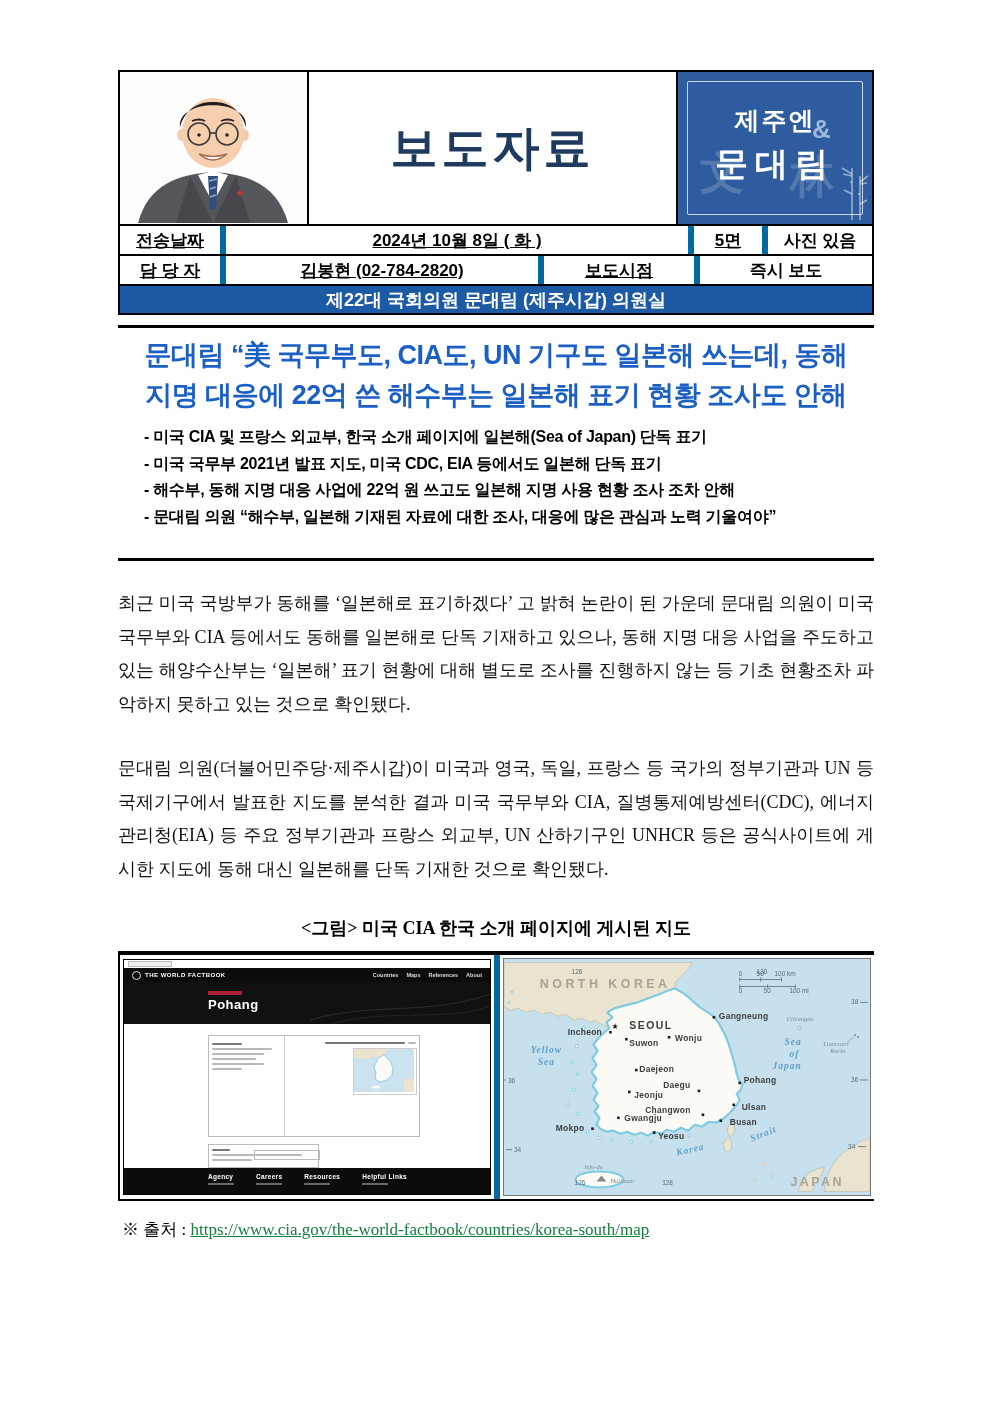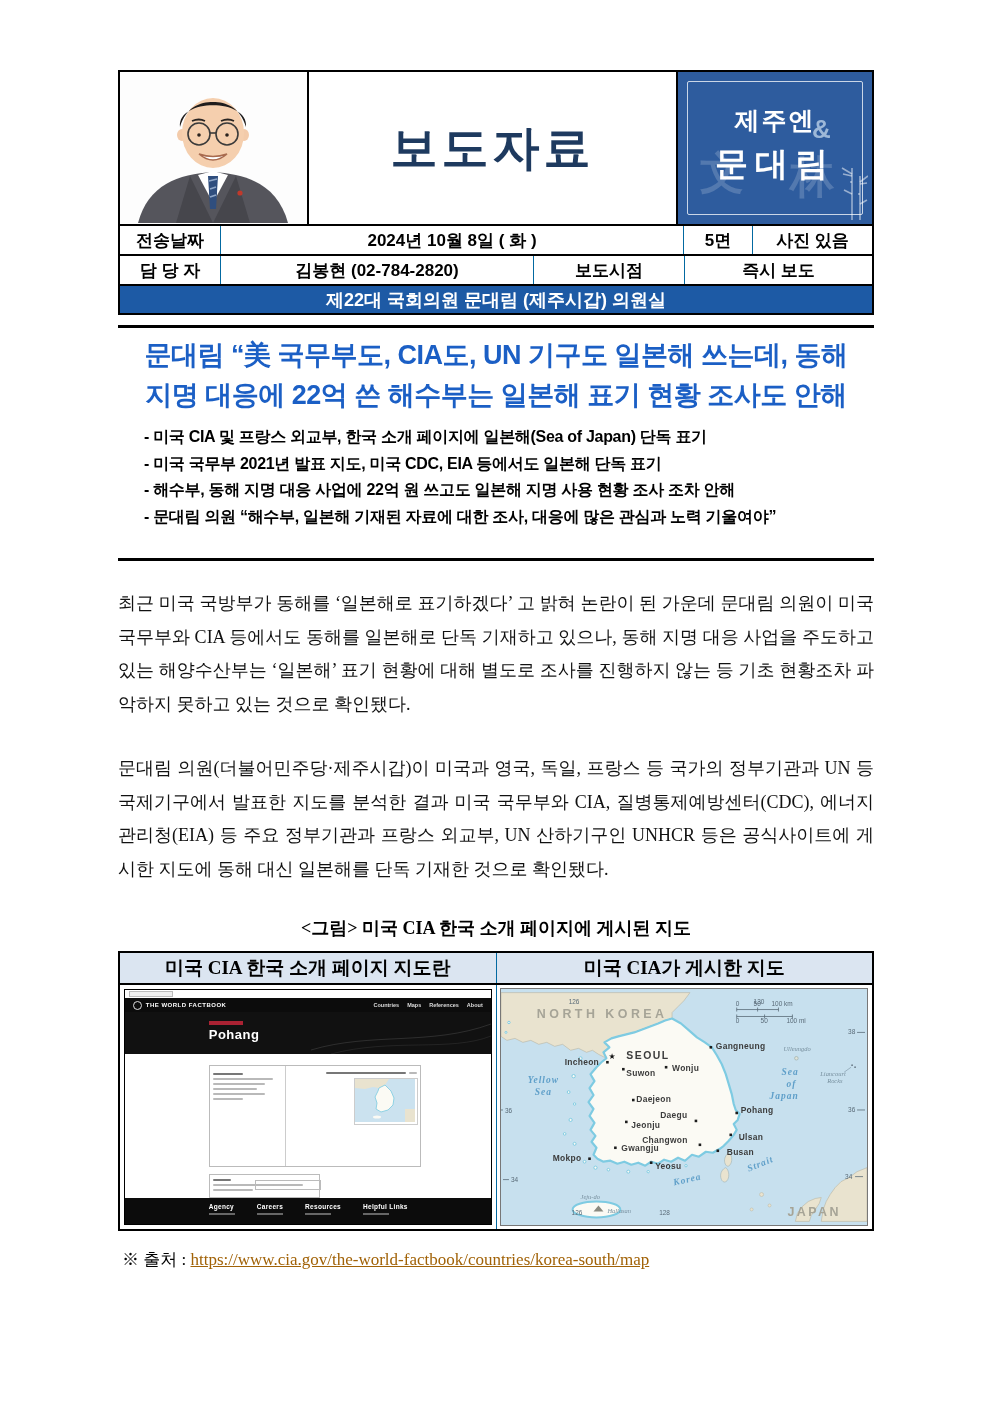"전송날짜" .br2 { border-right: 1px solid #0369a1 -> 6px solid #0369a1; text-decoration: none -> underline }
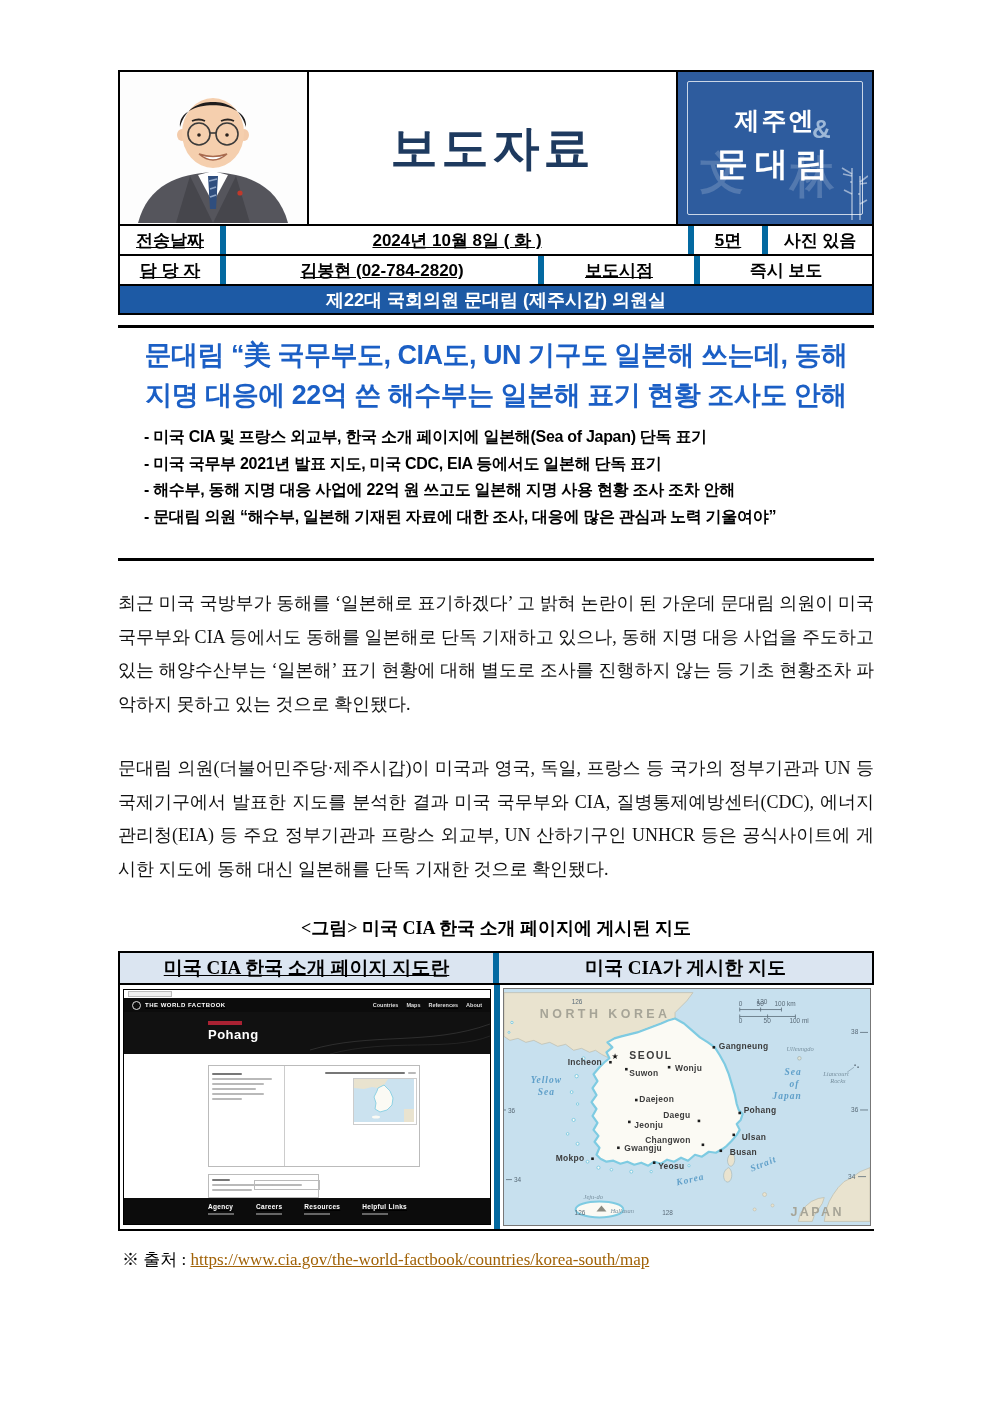"미국 CIA 한국 소개 페이지" div.fhead-row { html: <div> <div>미국 CIA 한국 소개 페이지 지도란</div> <div>미국 CIA가 게시한 지도</div> </div> -> none }
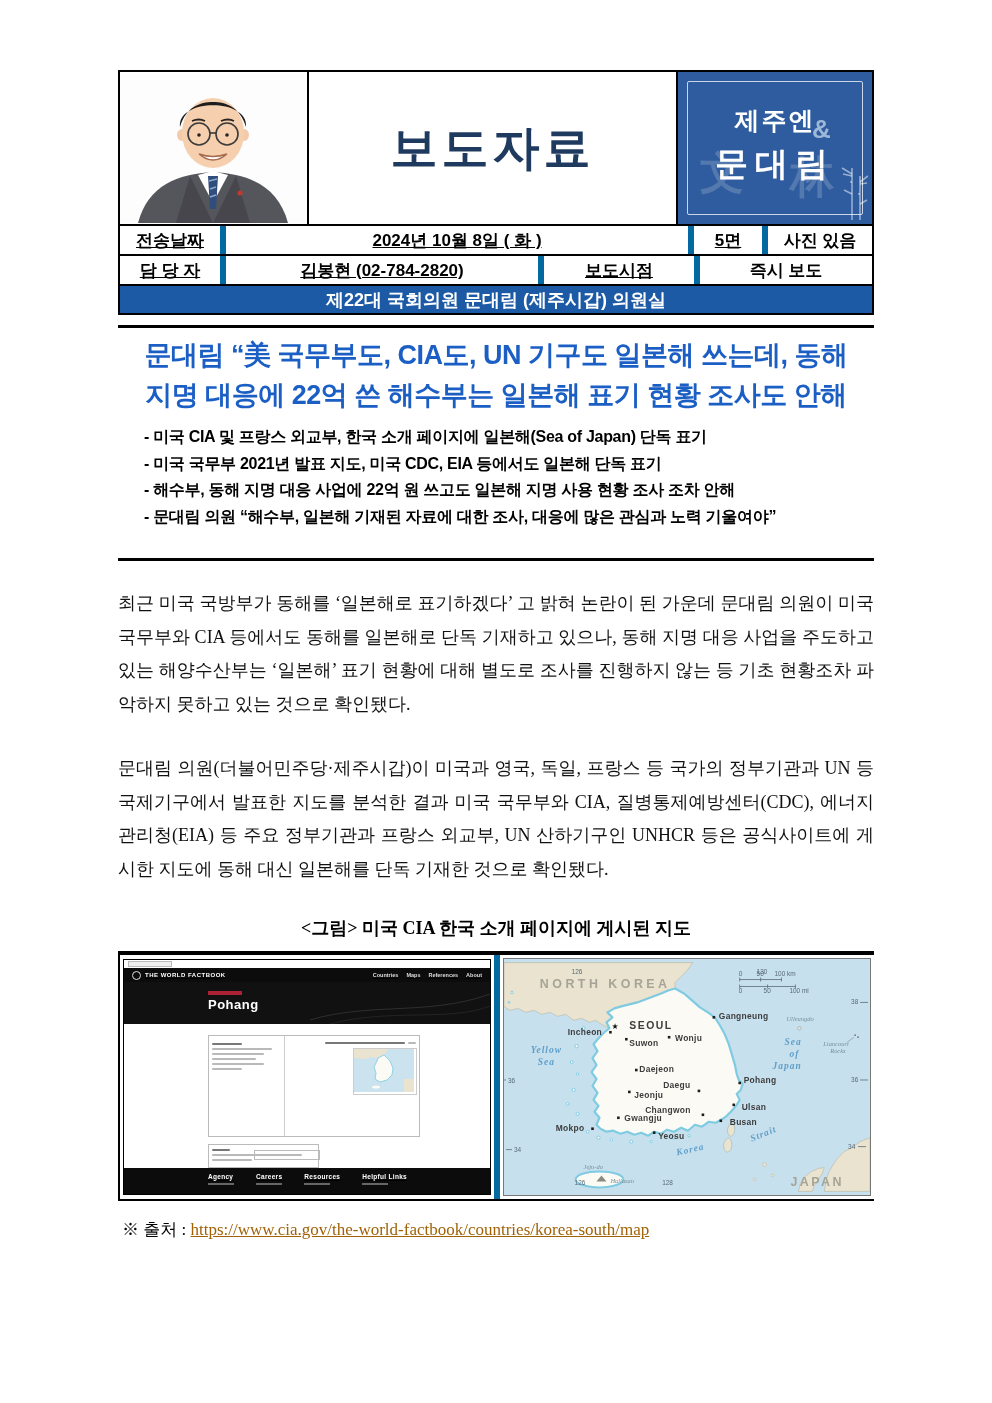"https://www.cia.gov/the-world-factbook/c" .source a { color: #a16207 -> #15803d }
